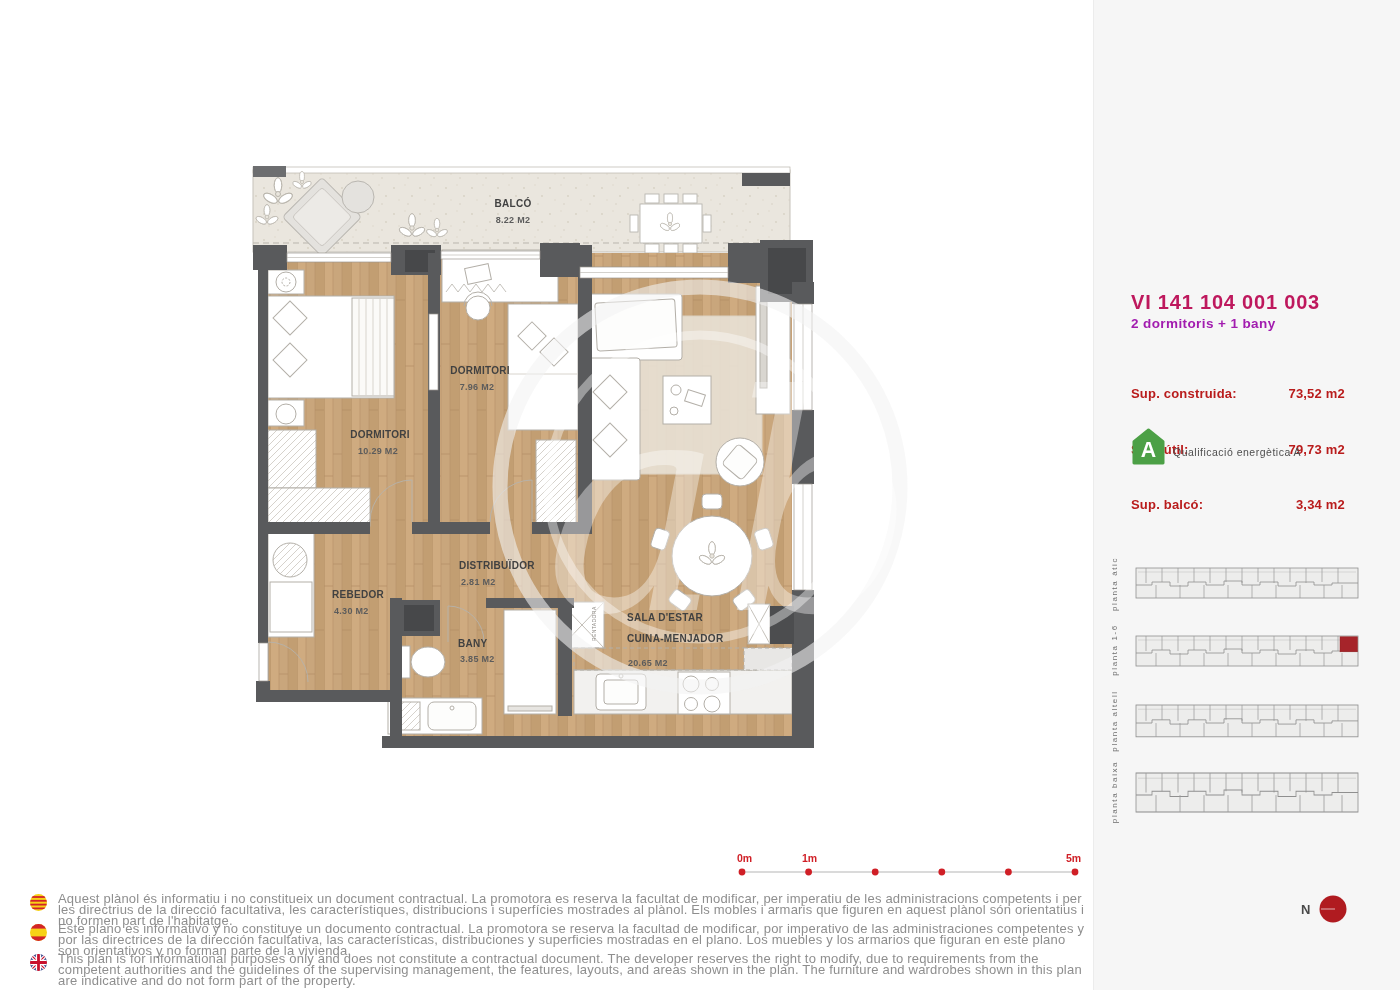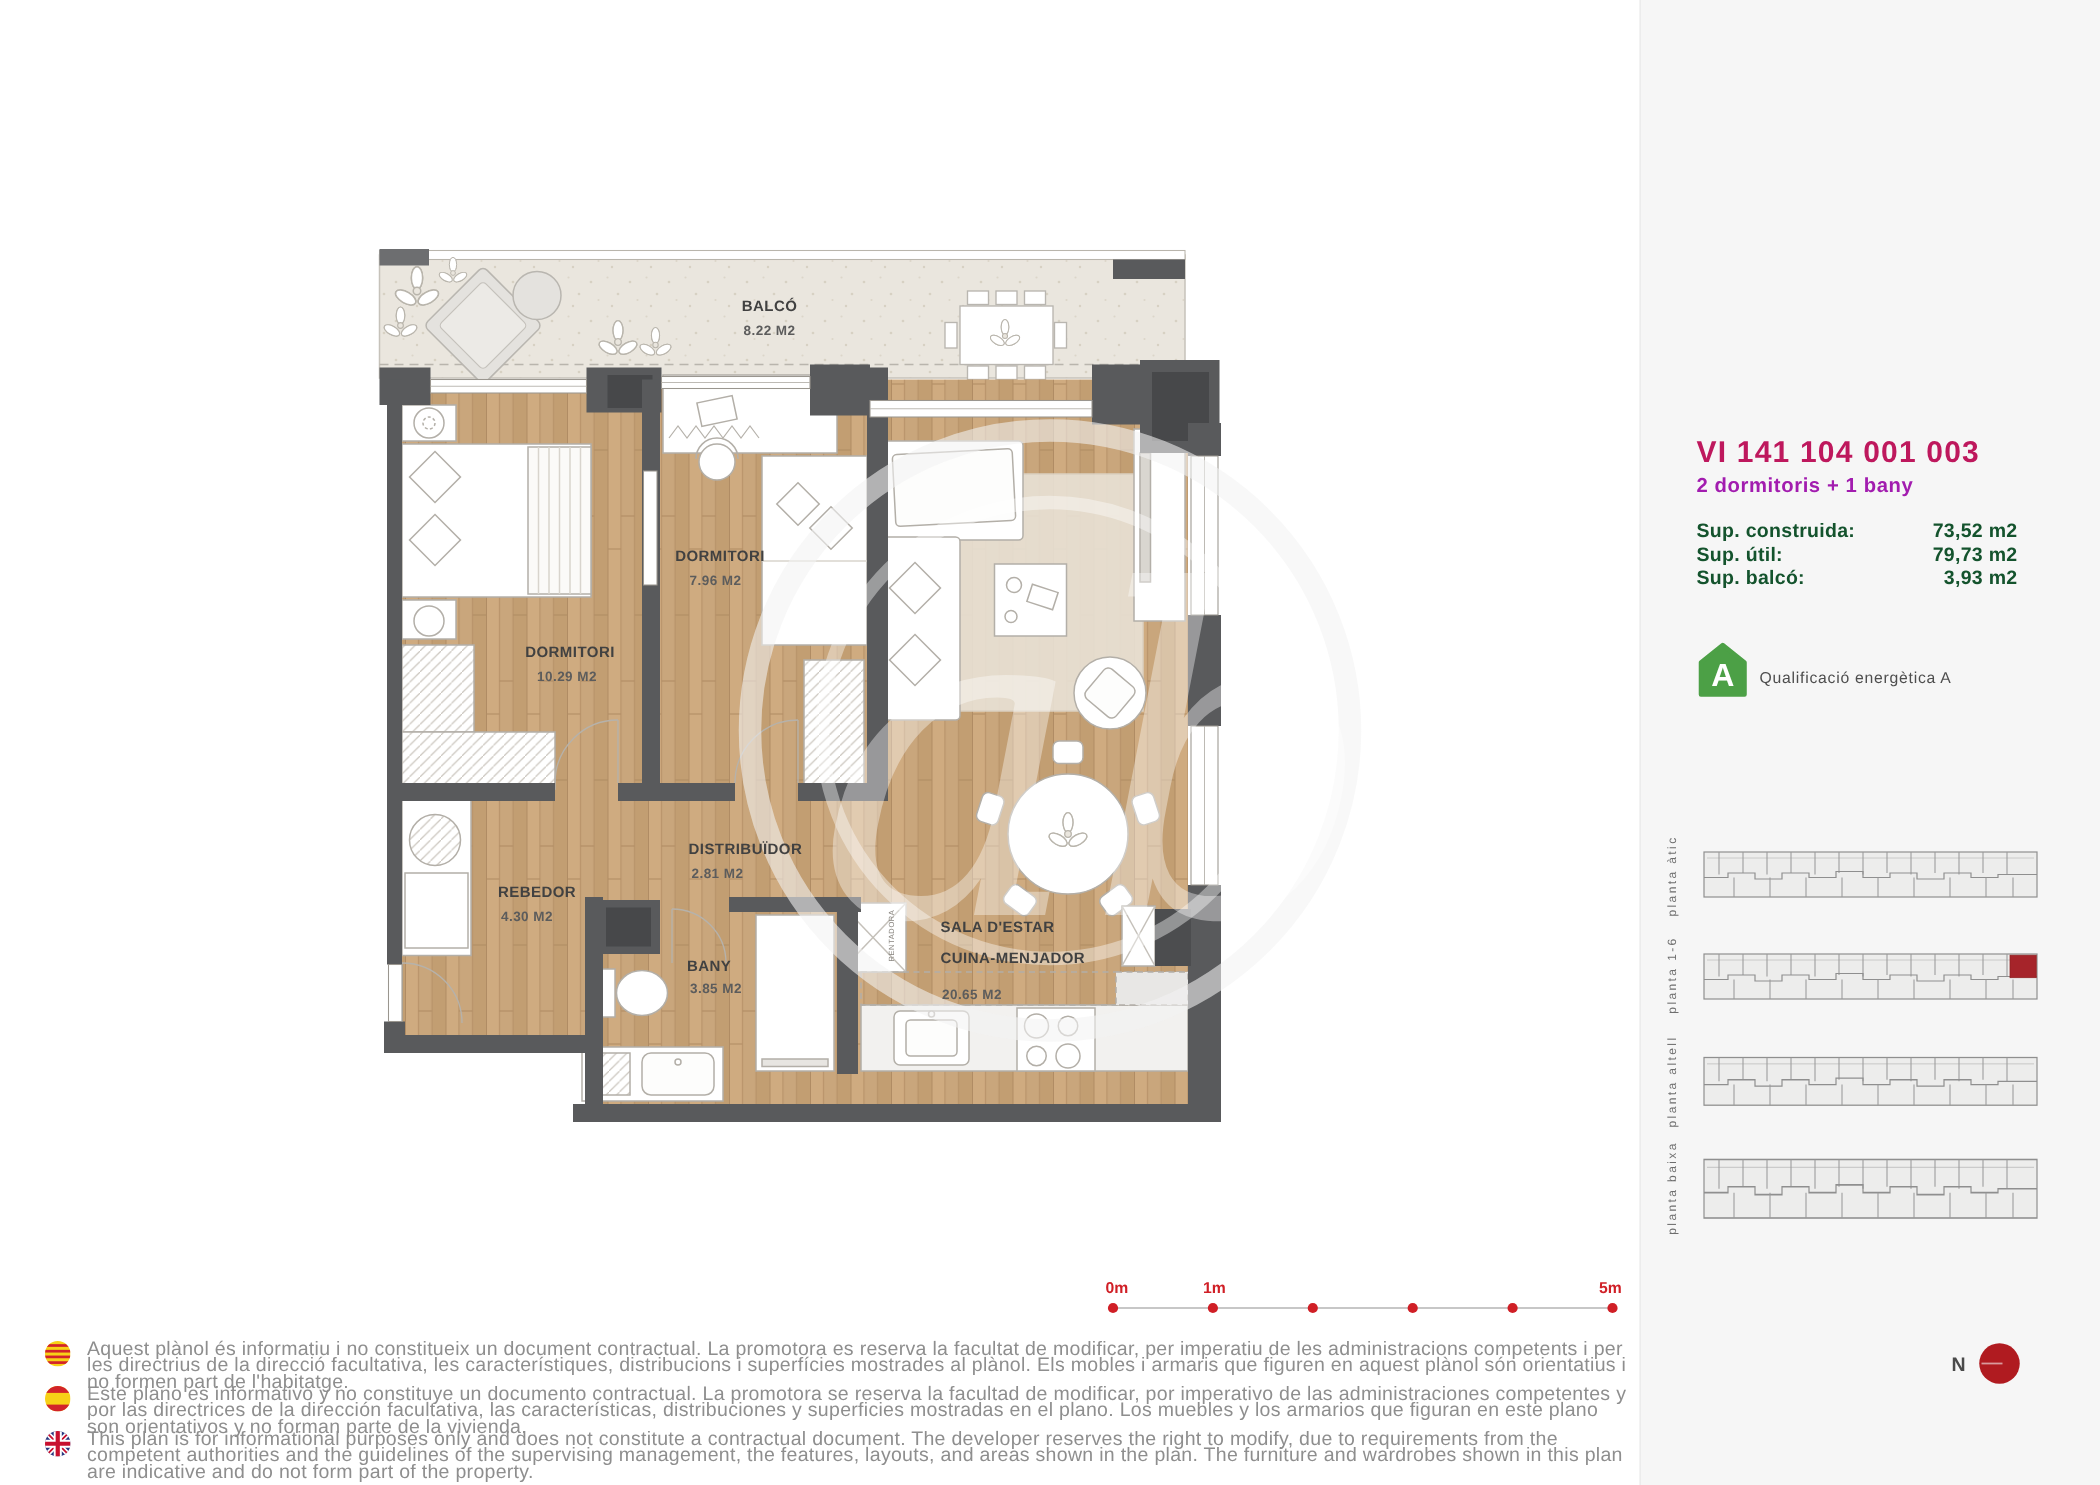"Sup. construida:" .srow { color: #14532d -> #b91c1c; margin-top: none -> 40px }
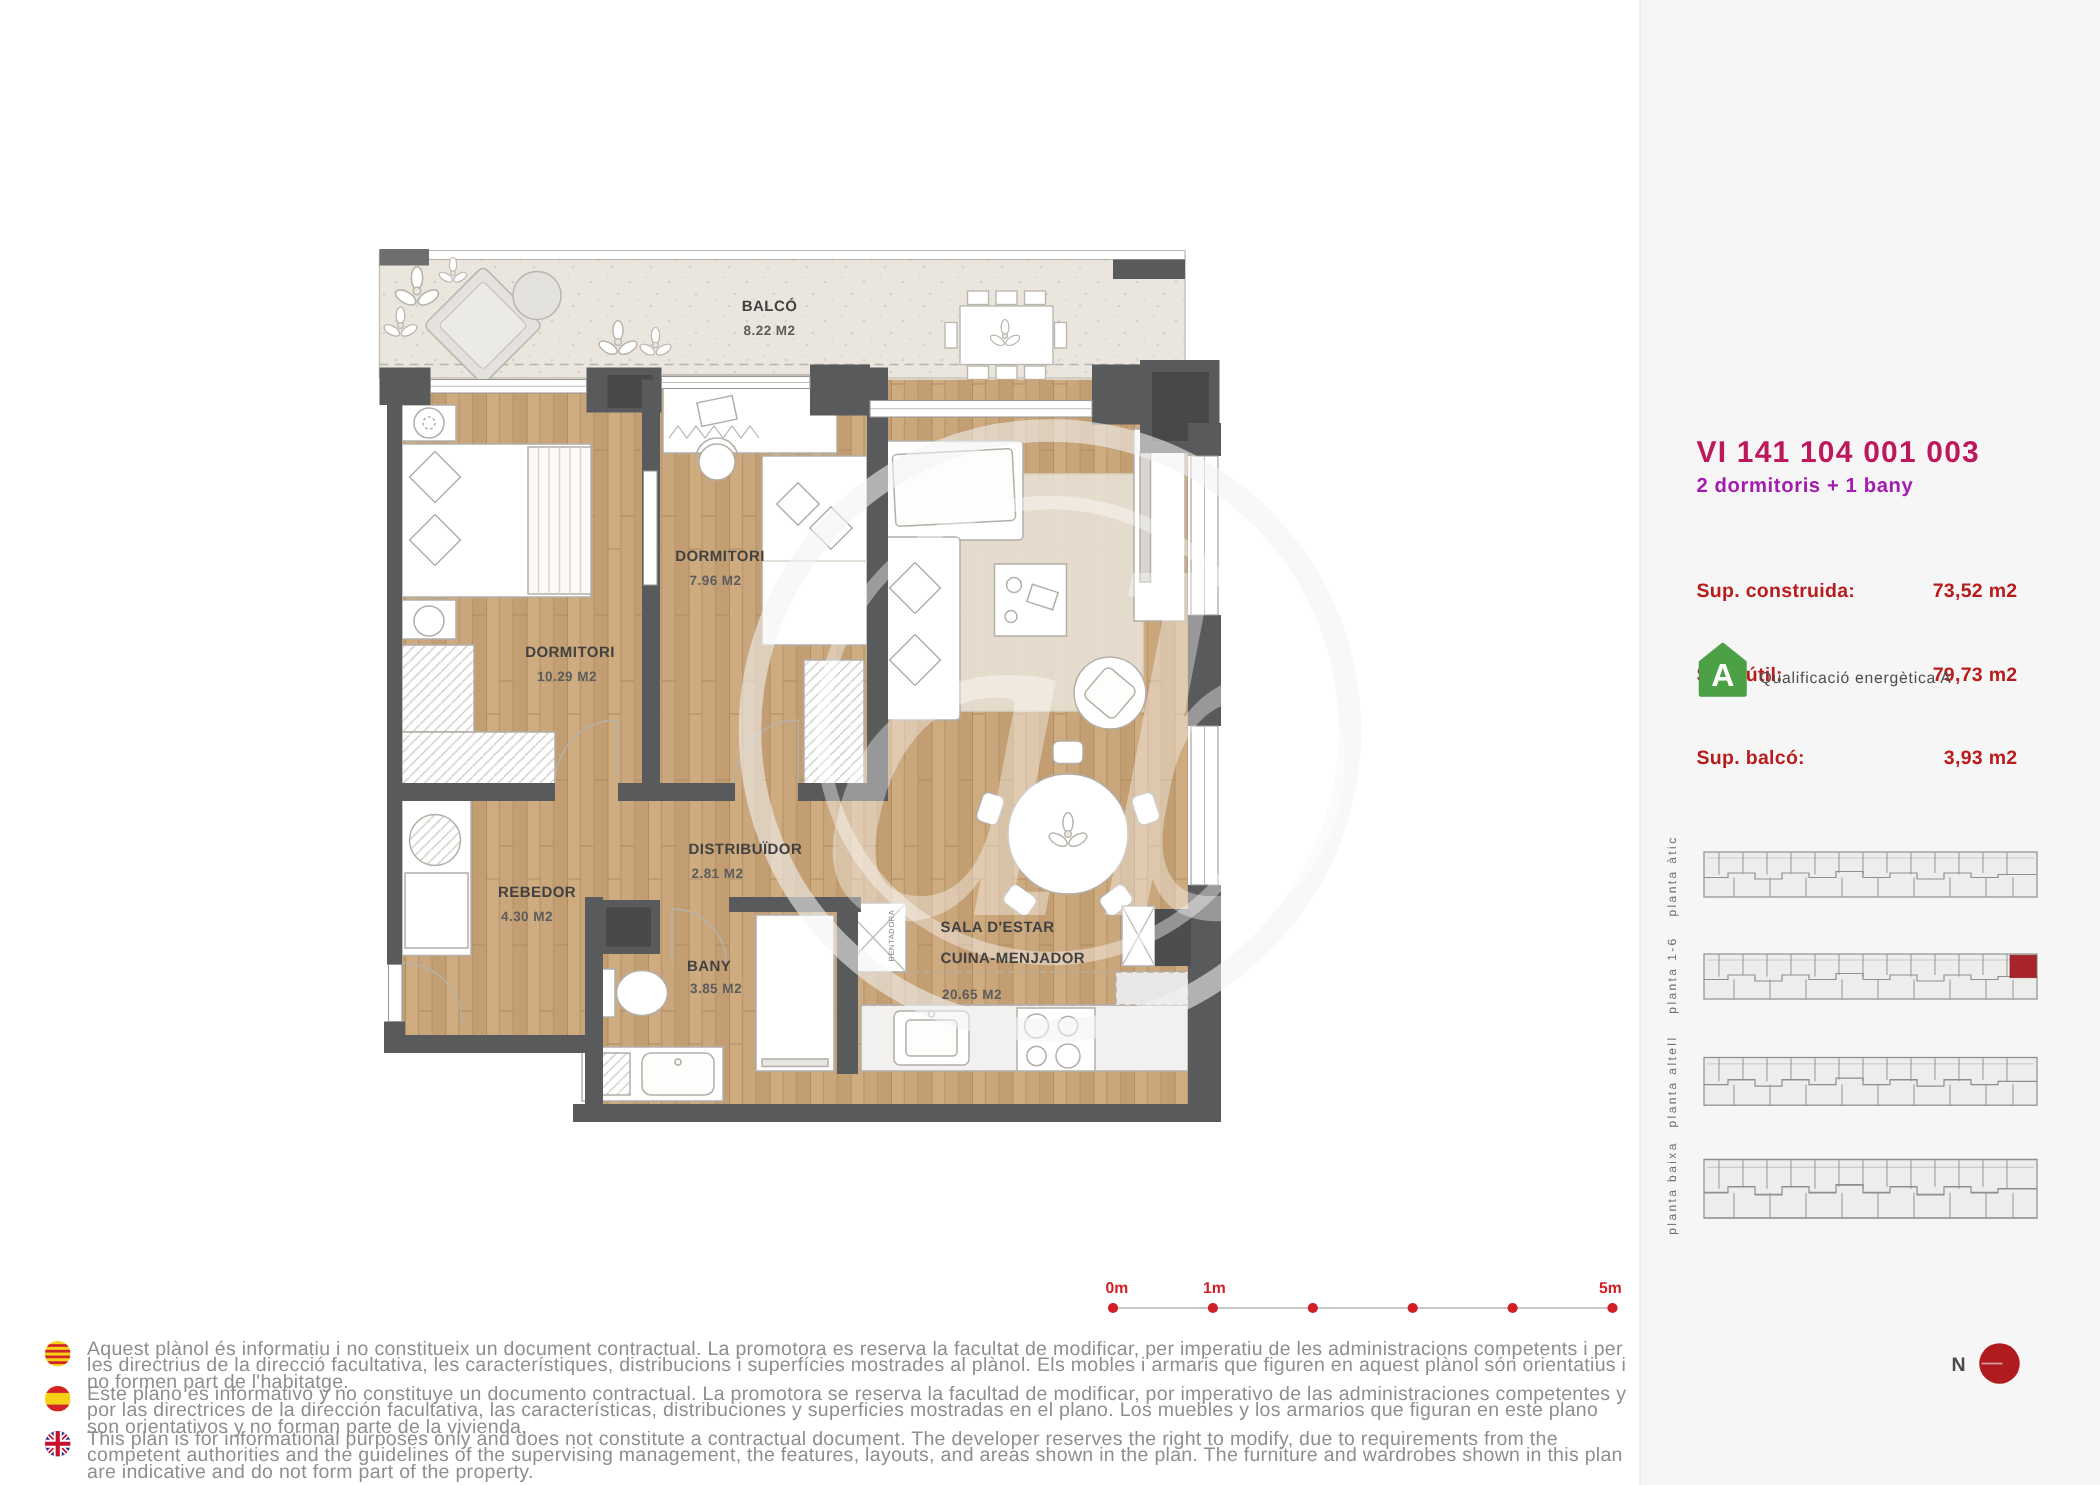"3,93 m2" span { text: 3,93 -> 3,34 }
